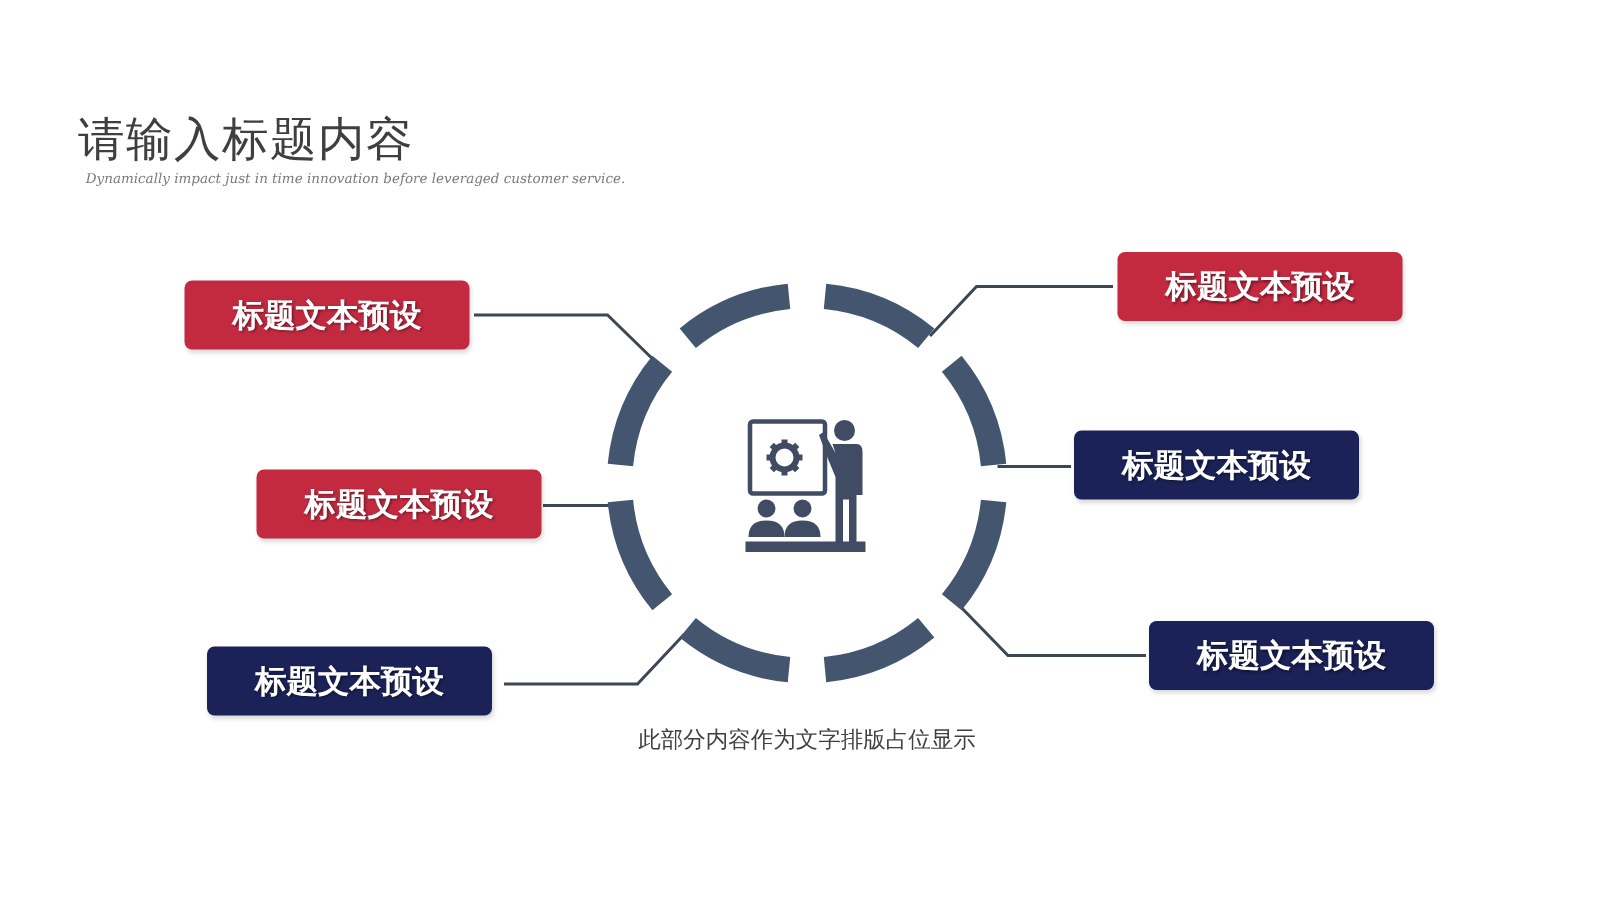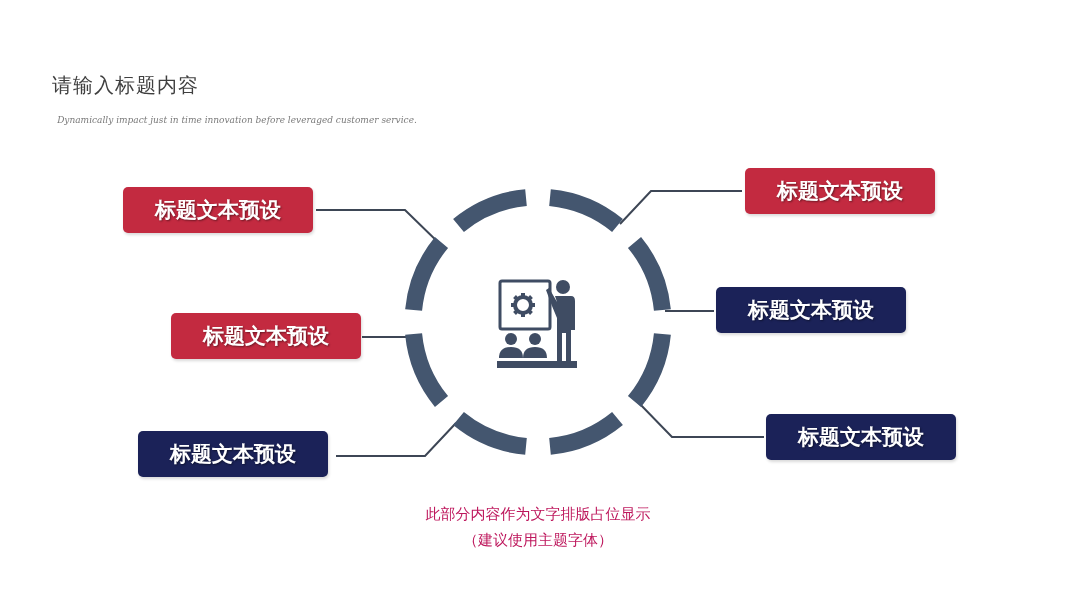"请输入标题内容" .title { font-size: 20px -> 31px }
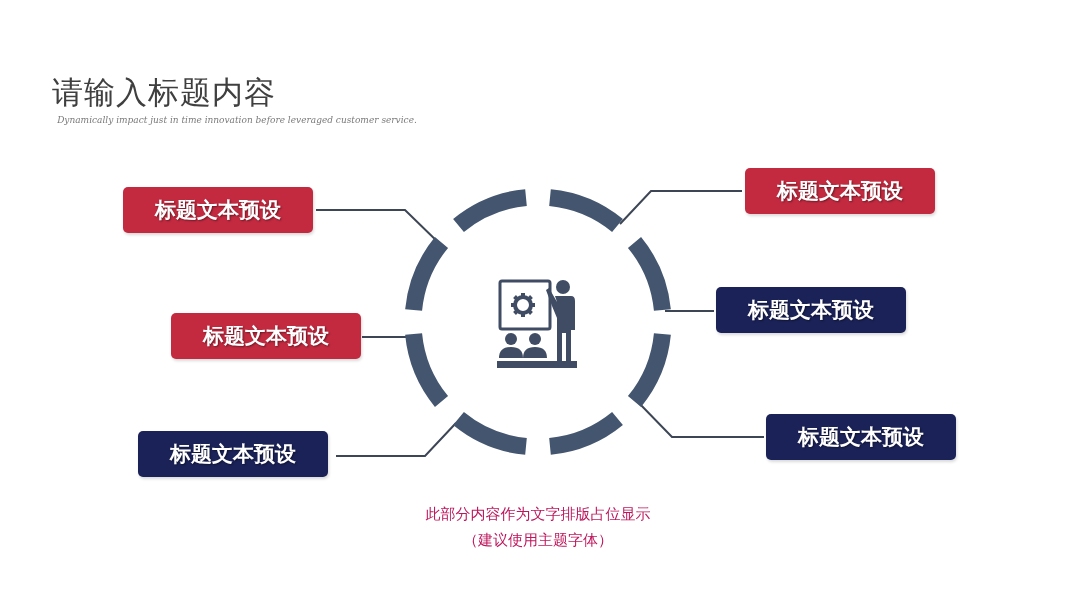"此部分内容作为文字排版占位显示" .caption { color: #be185d -> #404040; margin-top: 21px -> none }
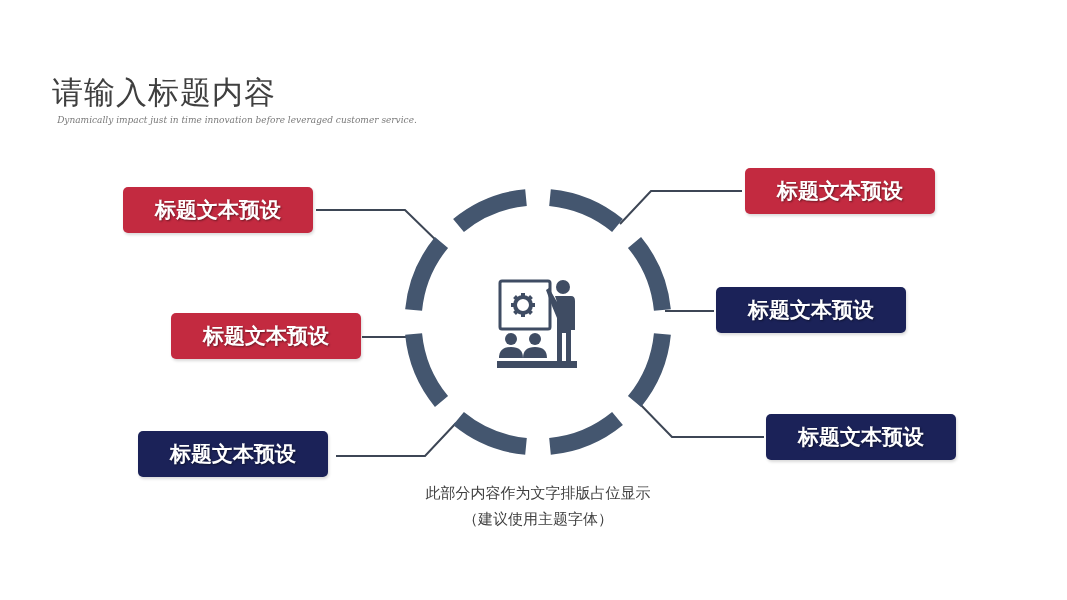"（建议使用主题字体）" div { html: <div>（建议使用主题字体）</div> -> none }
